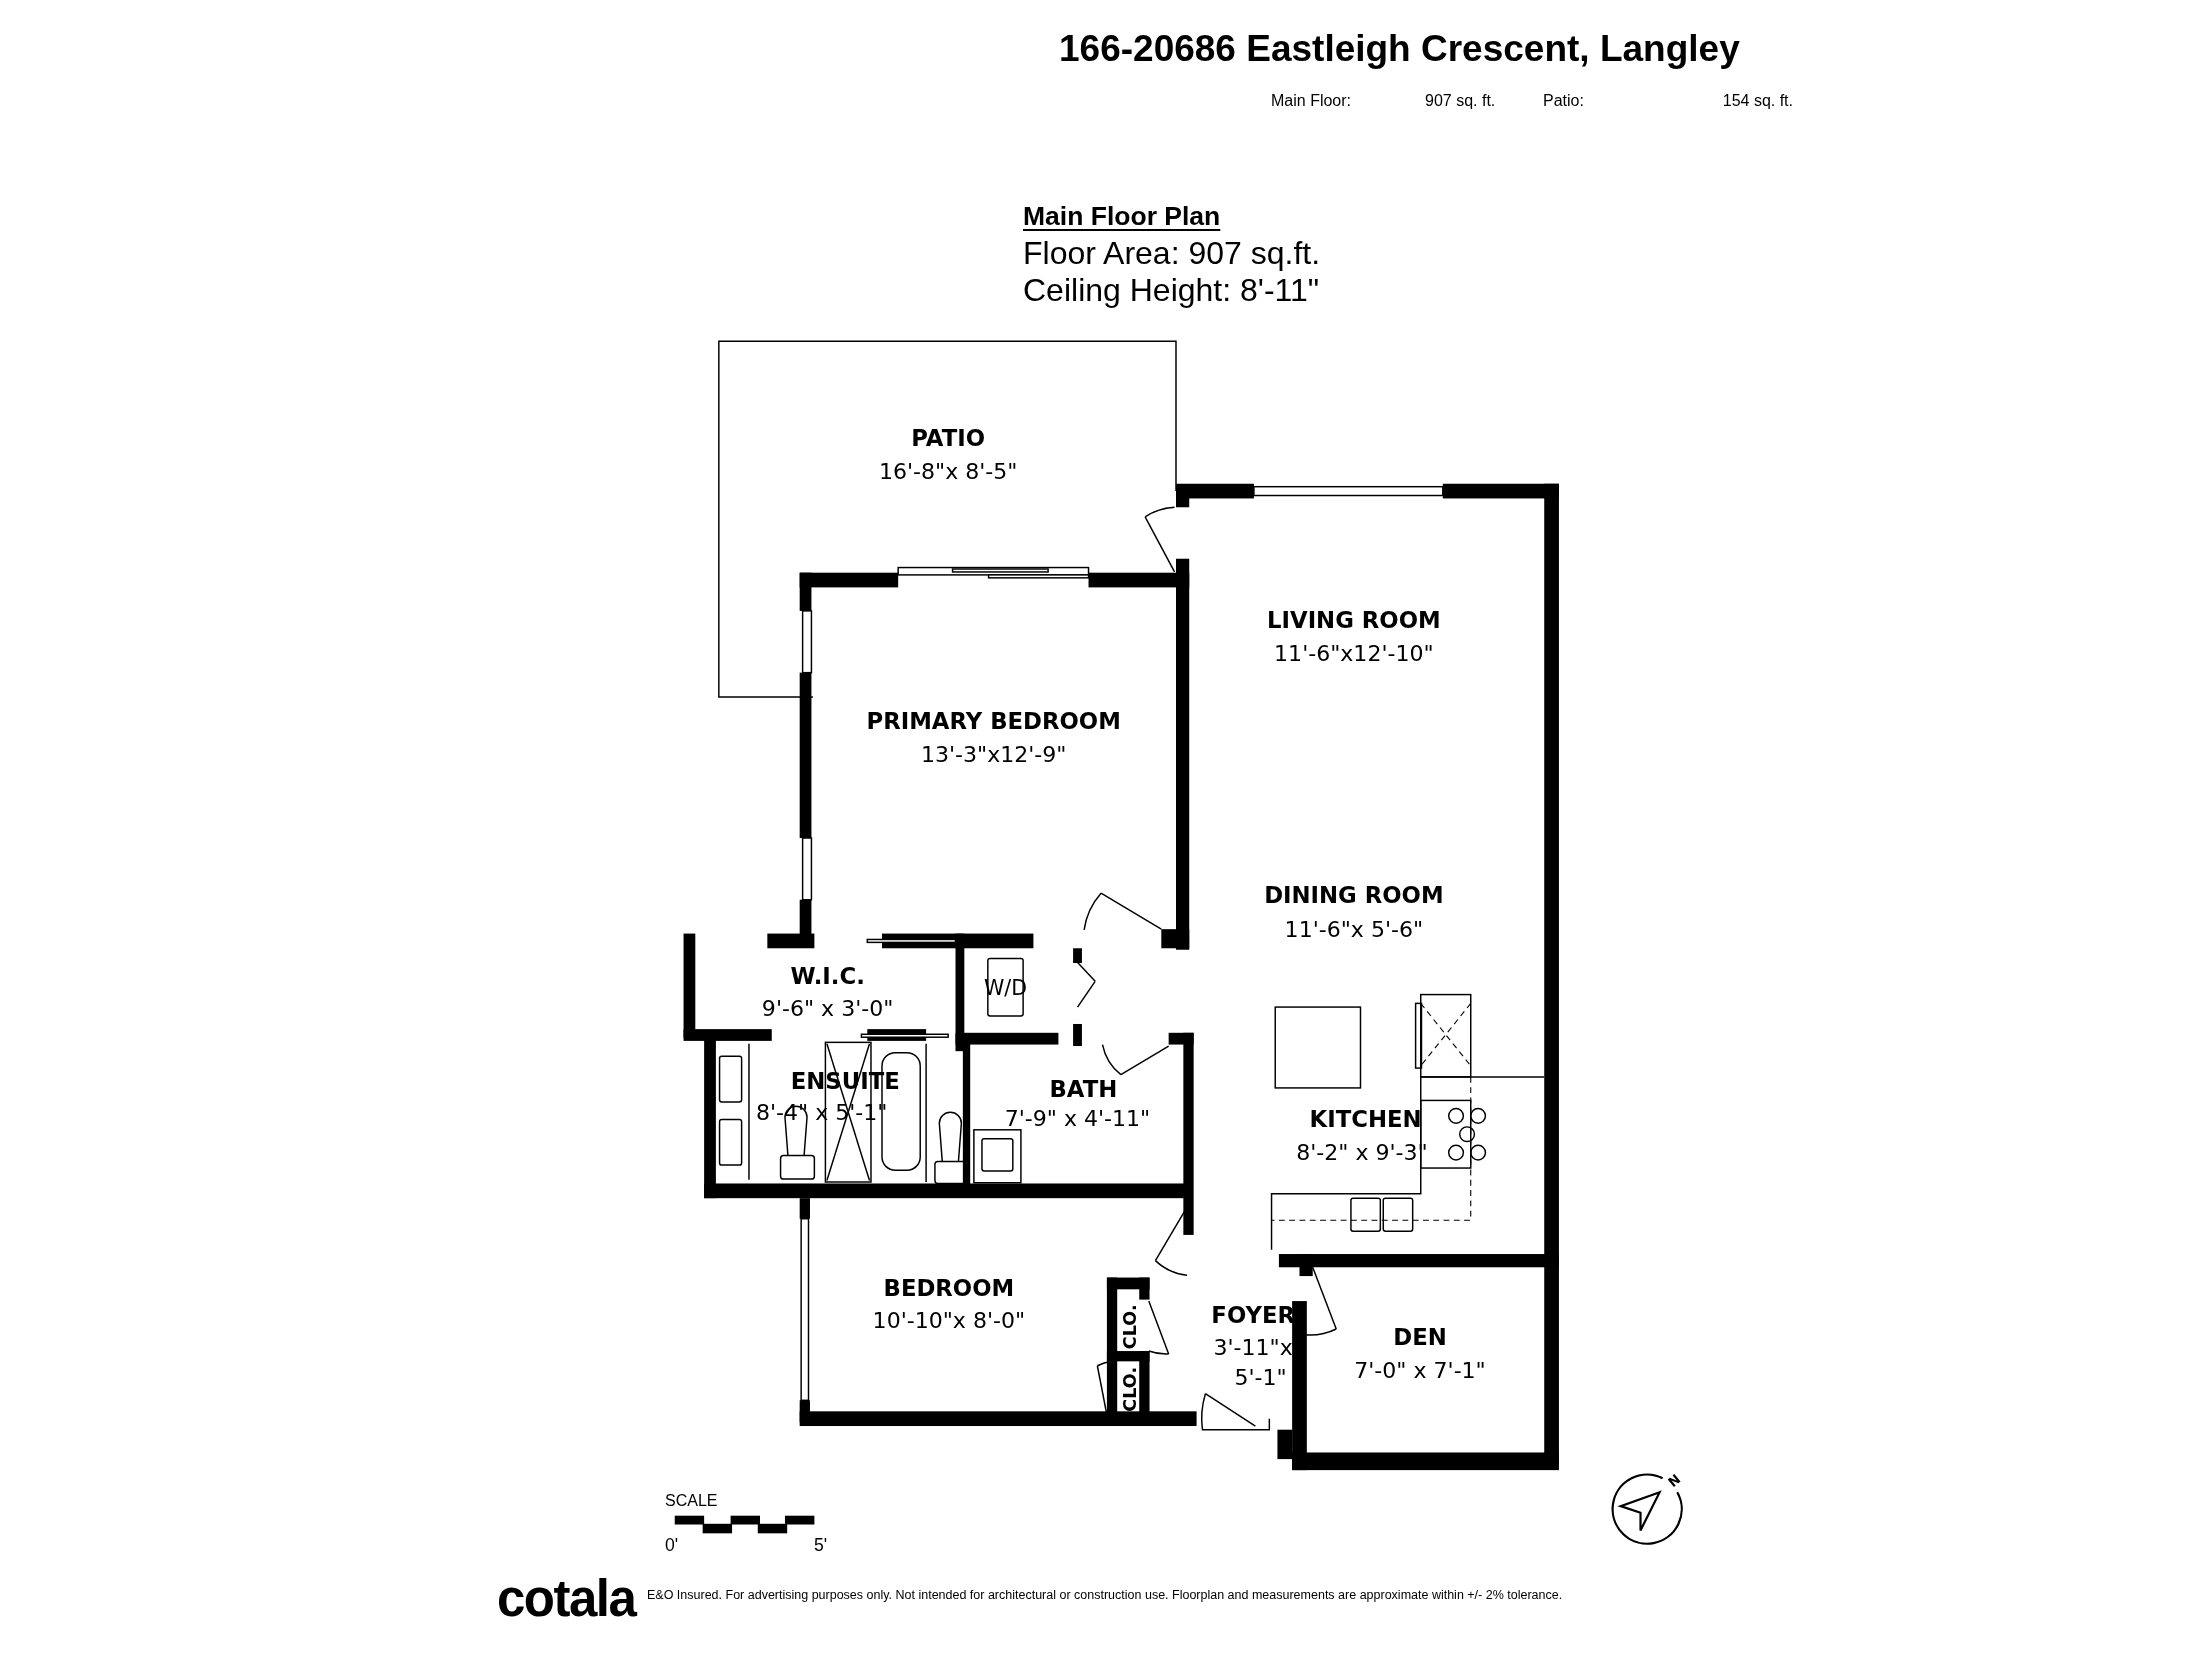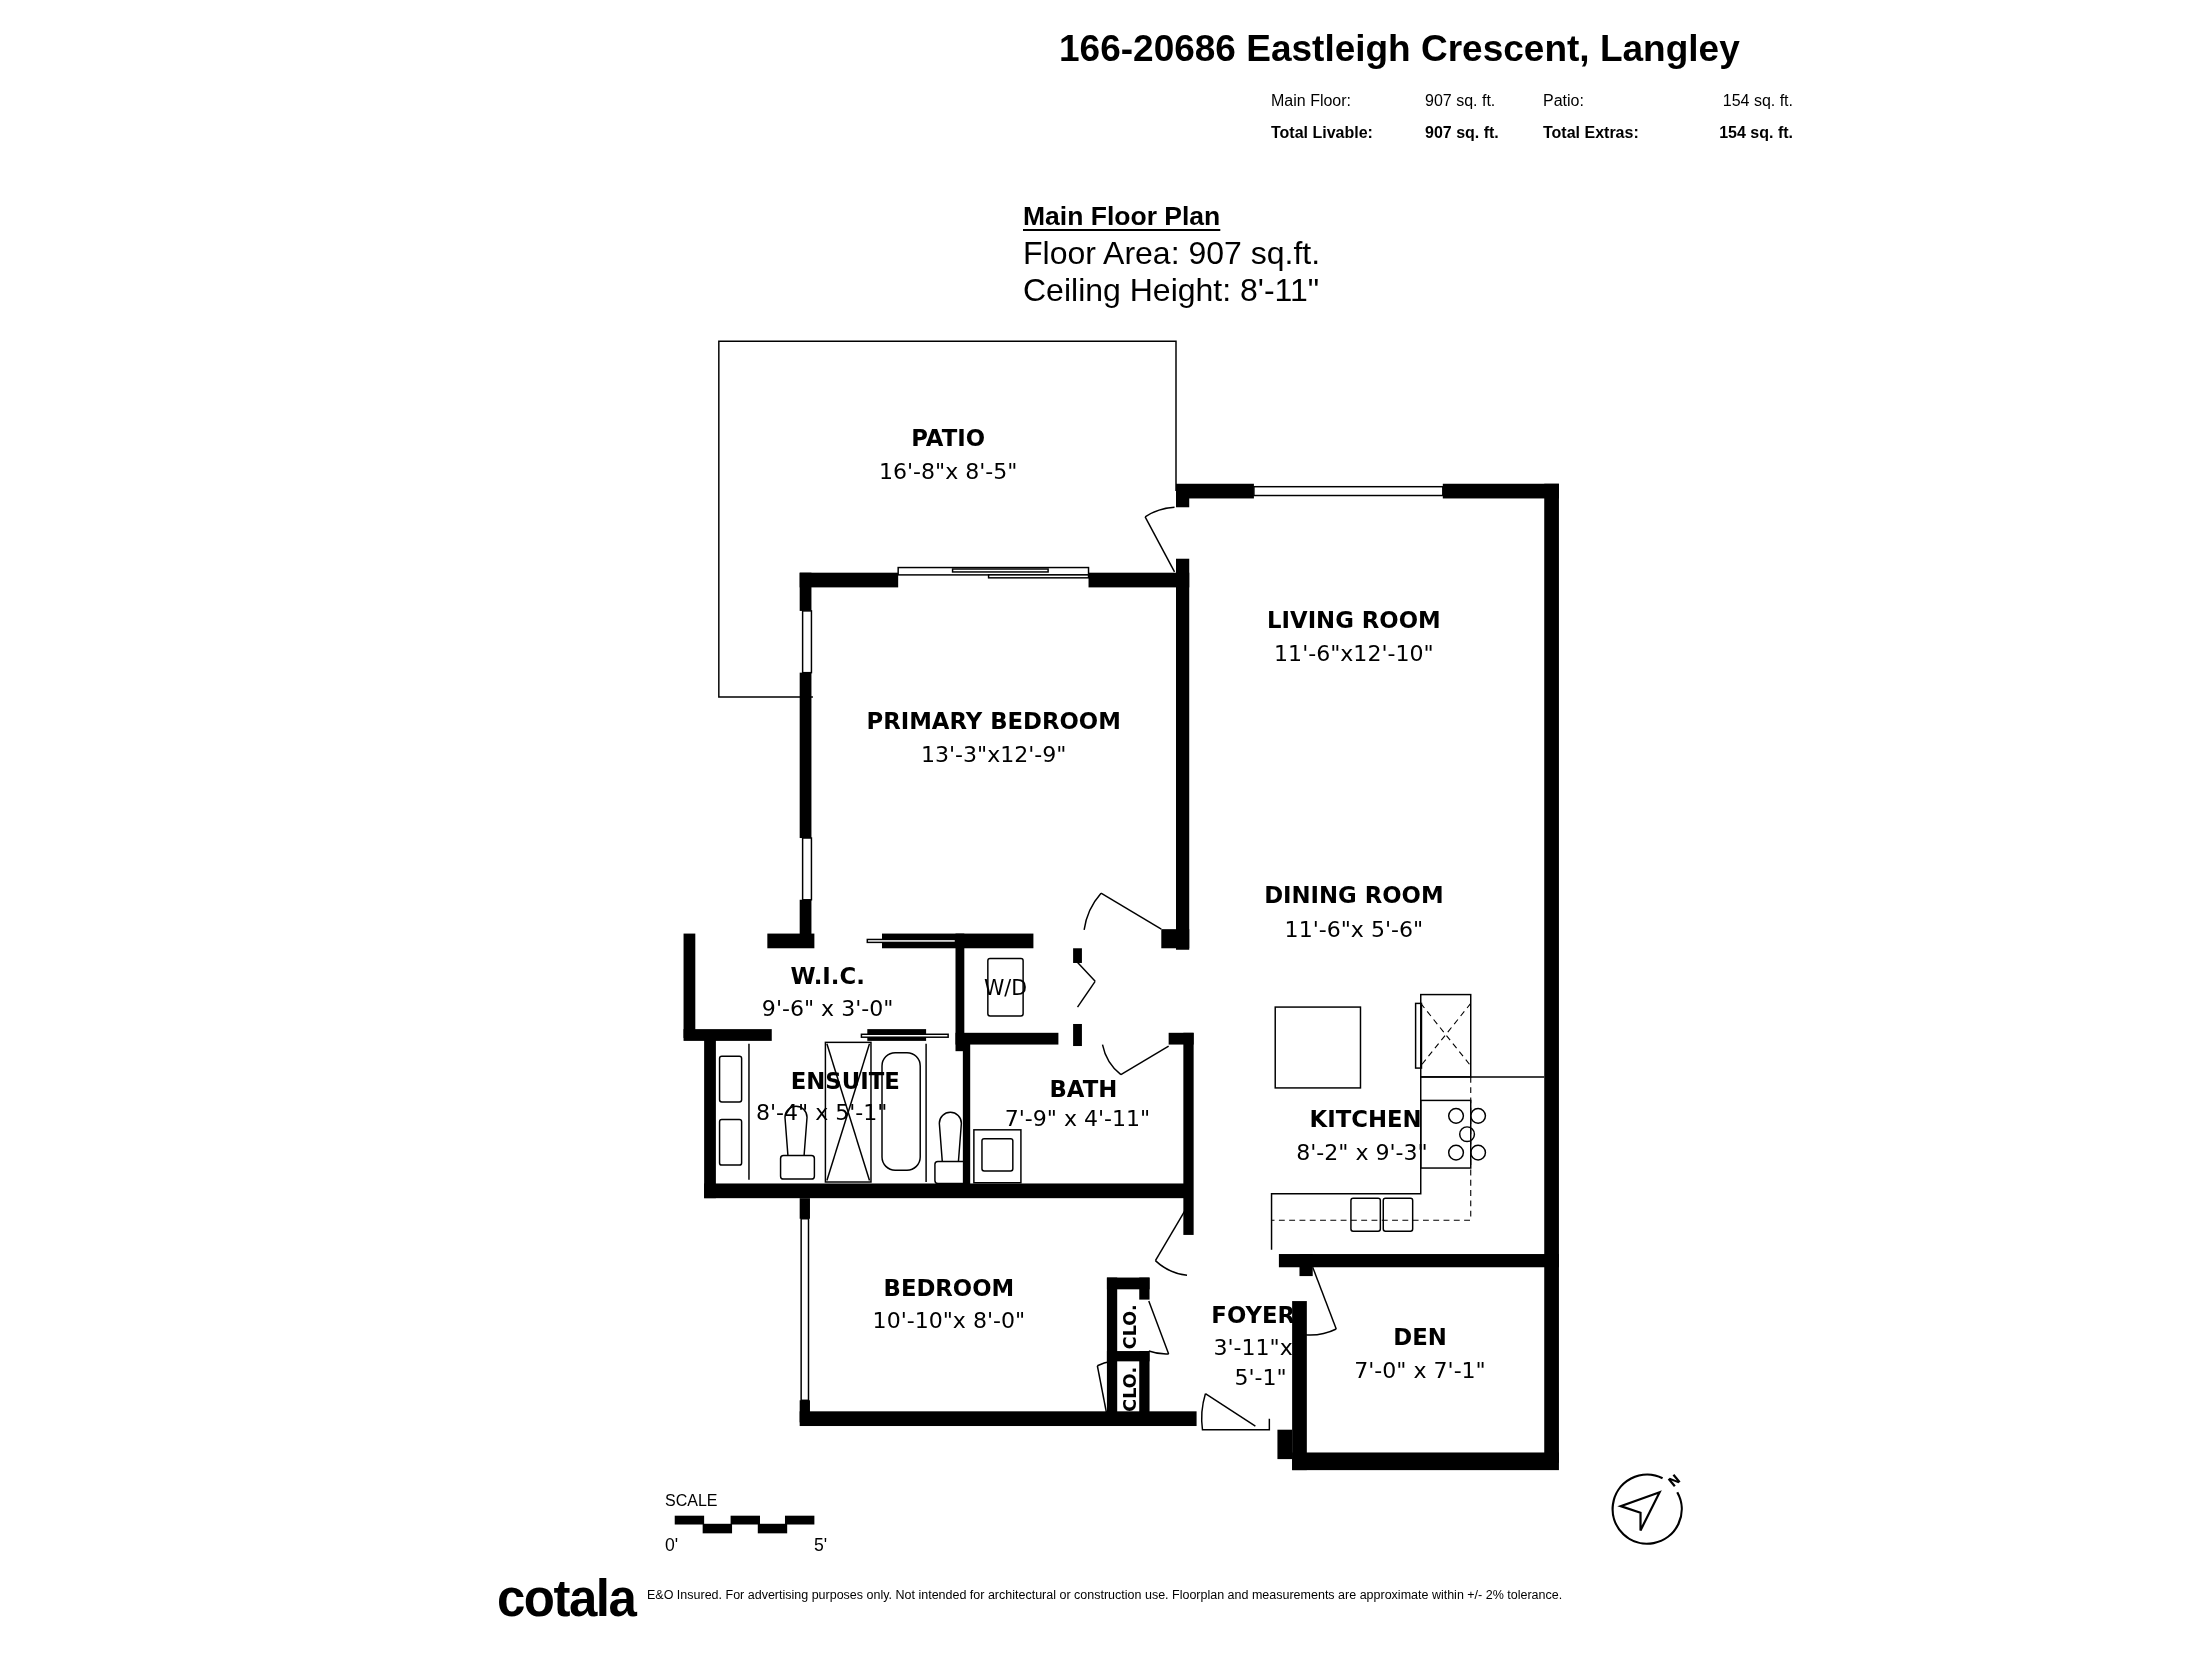"Total Livable:" tr.bold { html: <tr> <td>Total Livable:</td> <td>907 sq. ft.</td> <td>Total Extras:</td> <td>154 sq. ft.</td> </tr> -> none }
